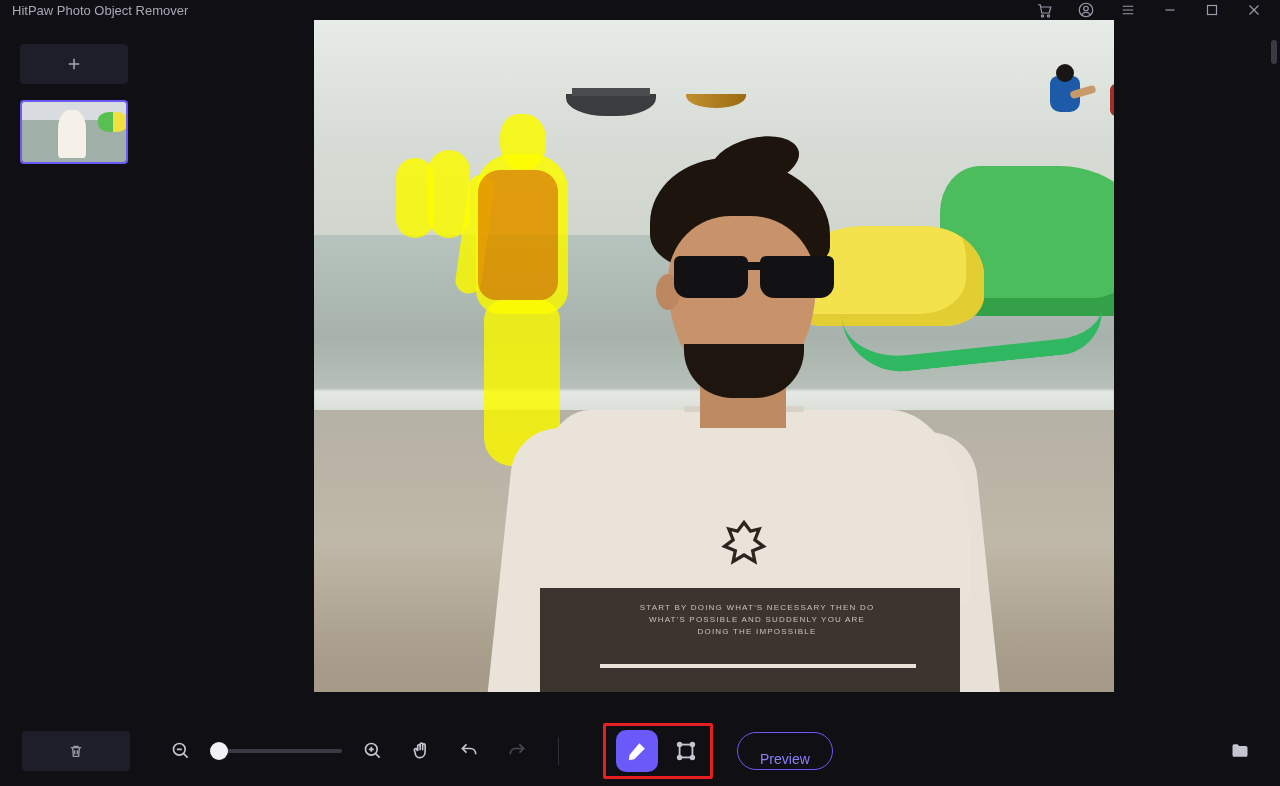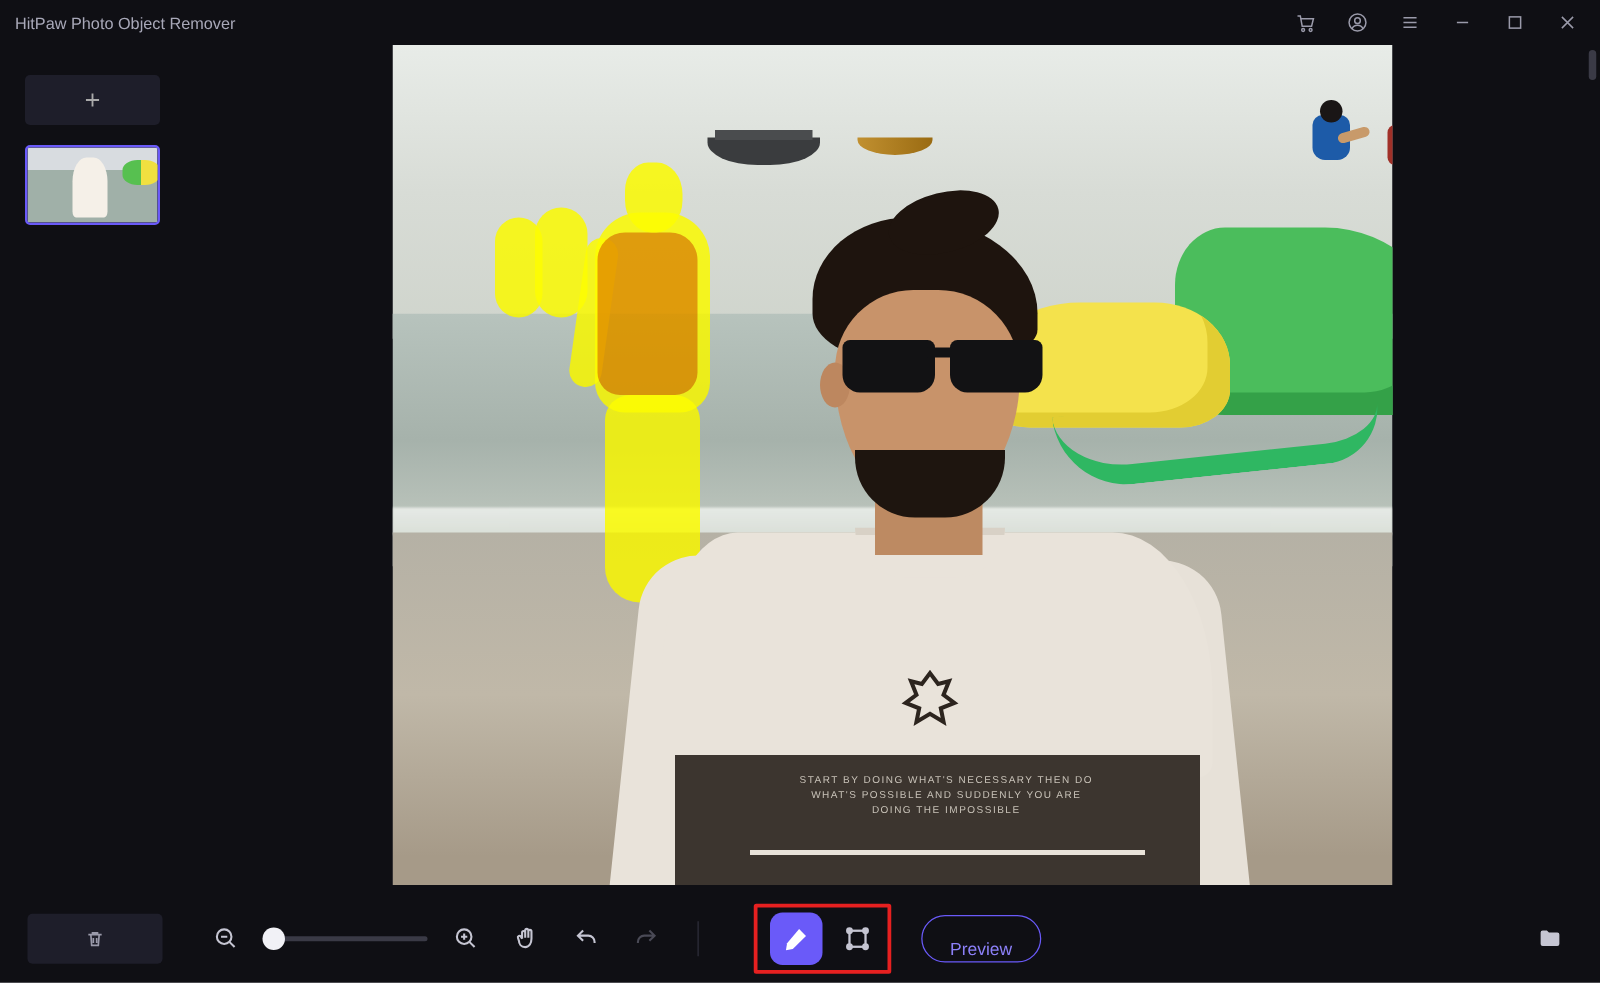"HitPaw Photo Object Remover" .titlebar { height: 36px -> 20px }
